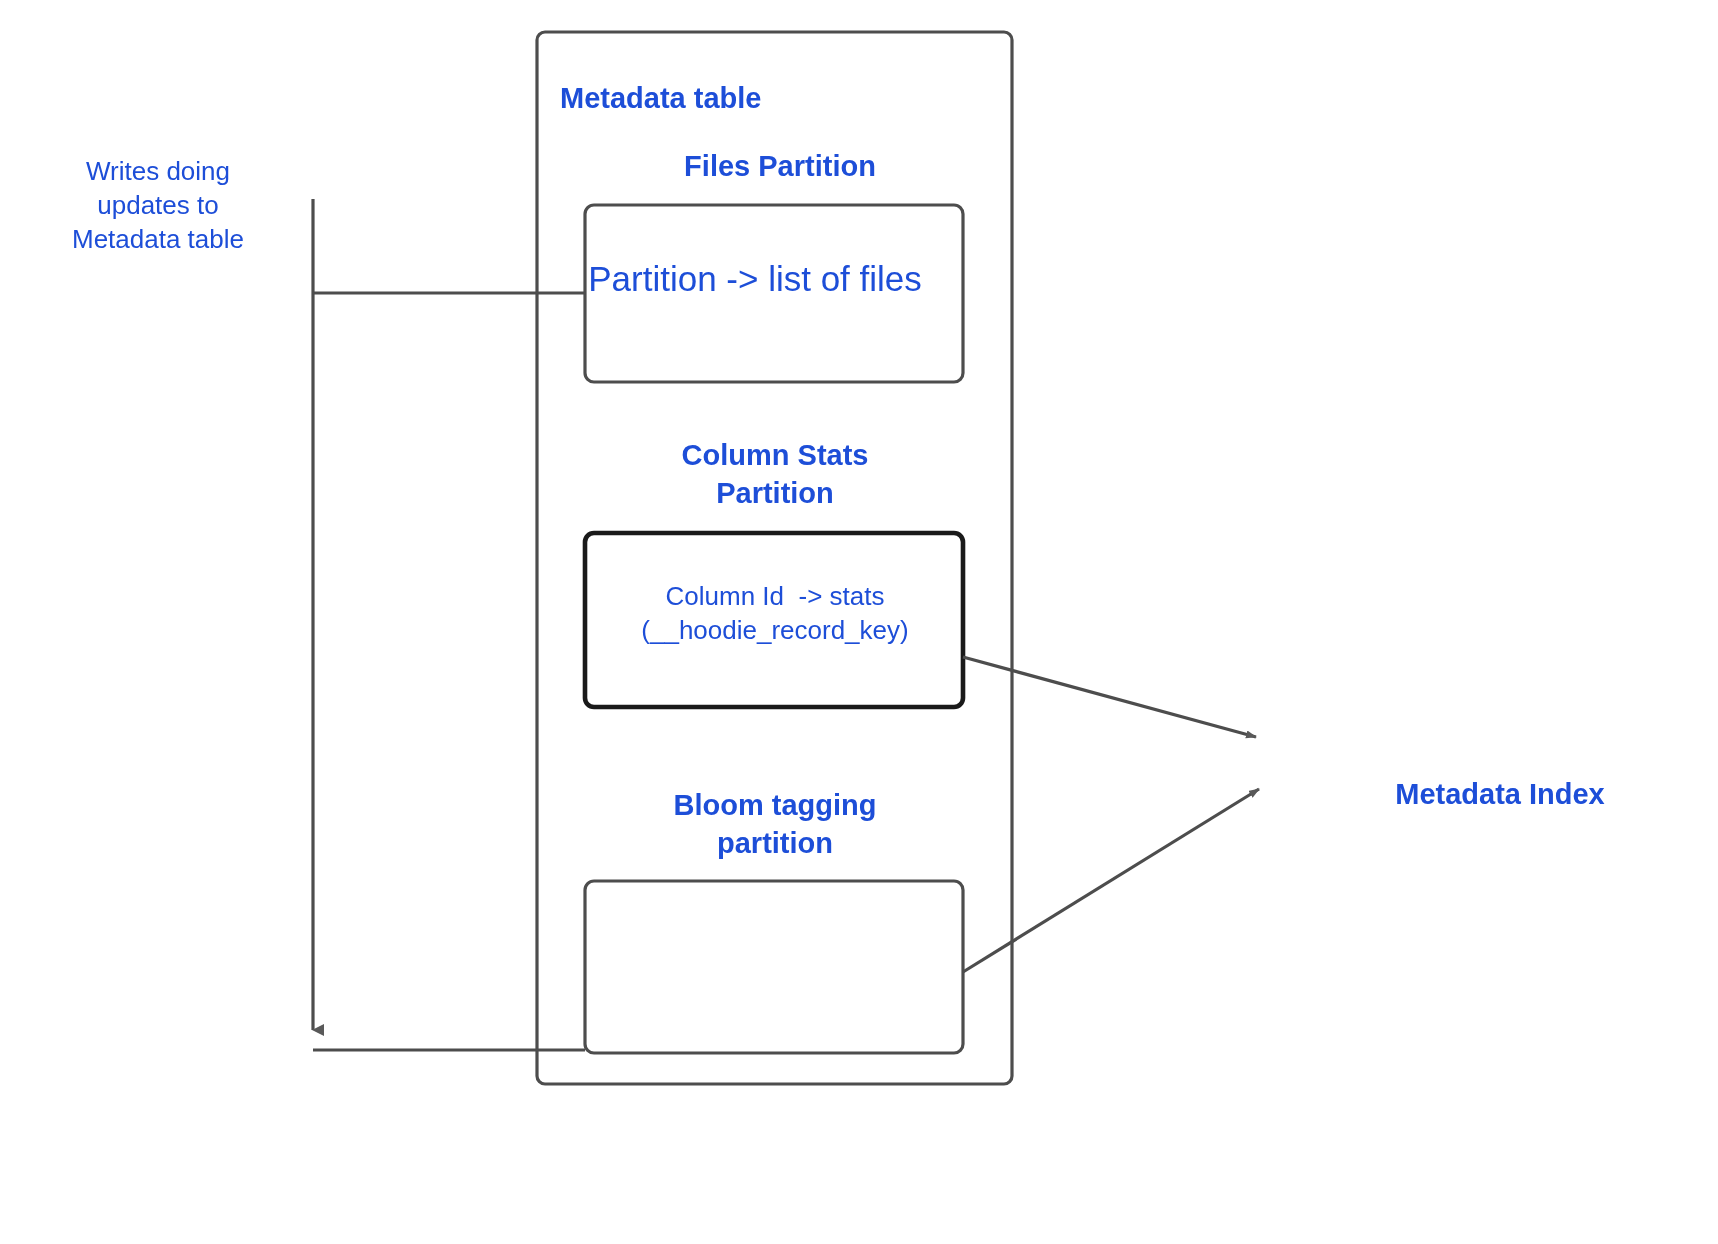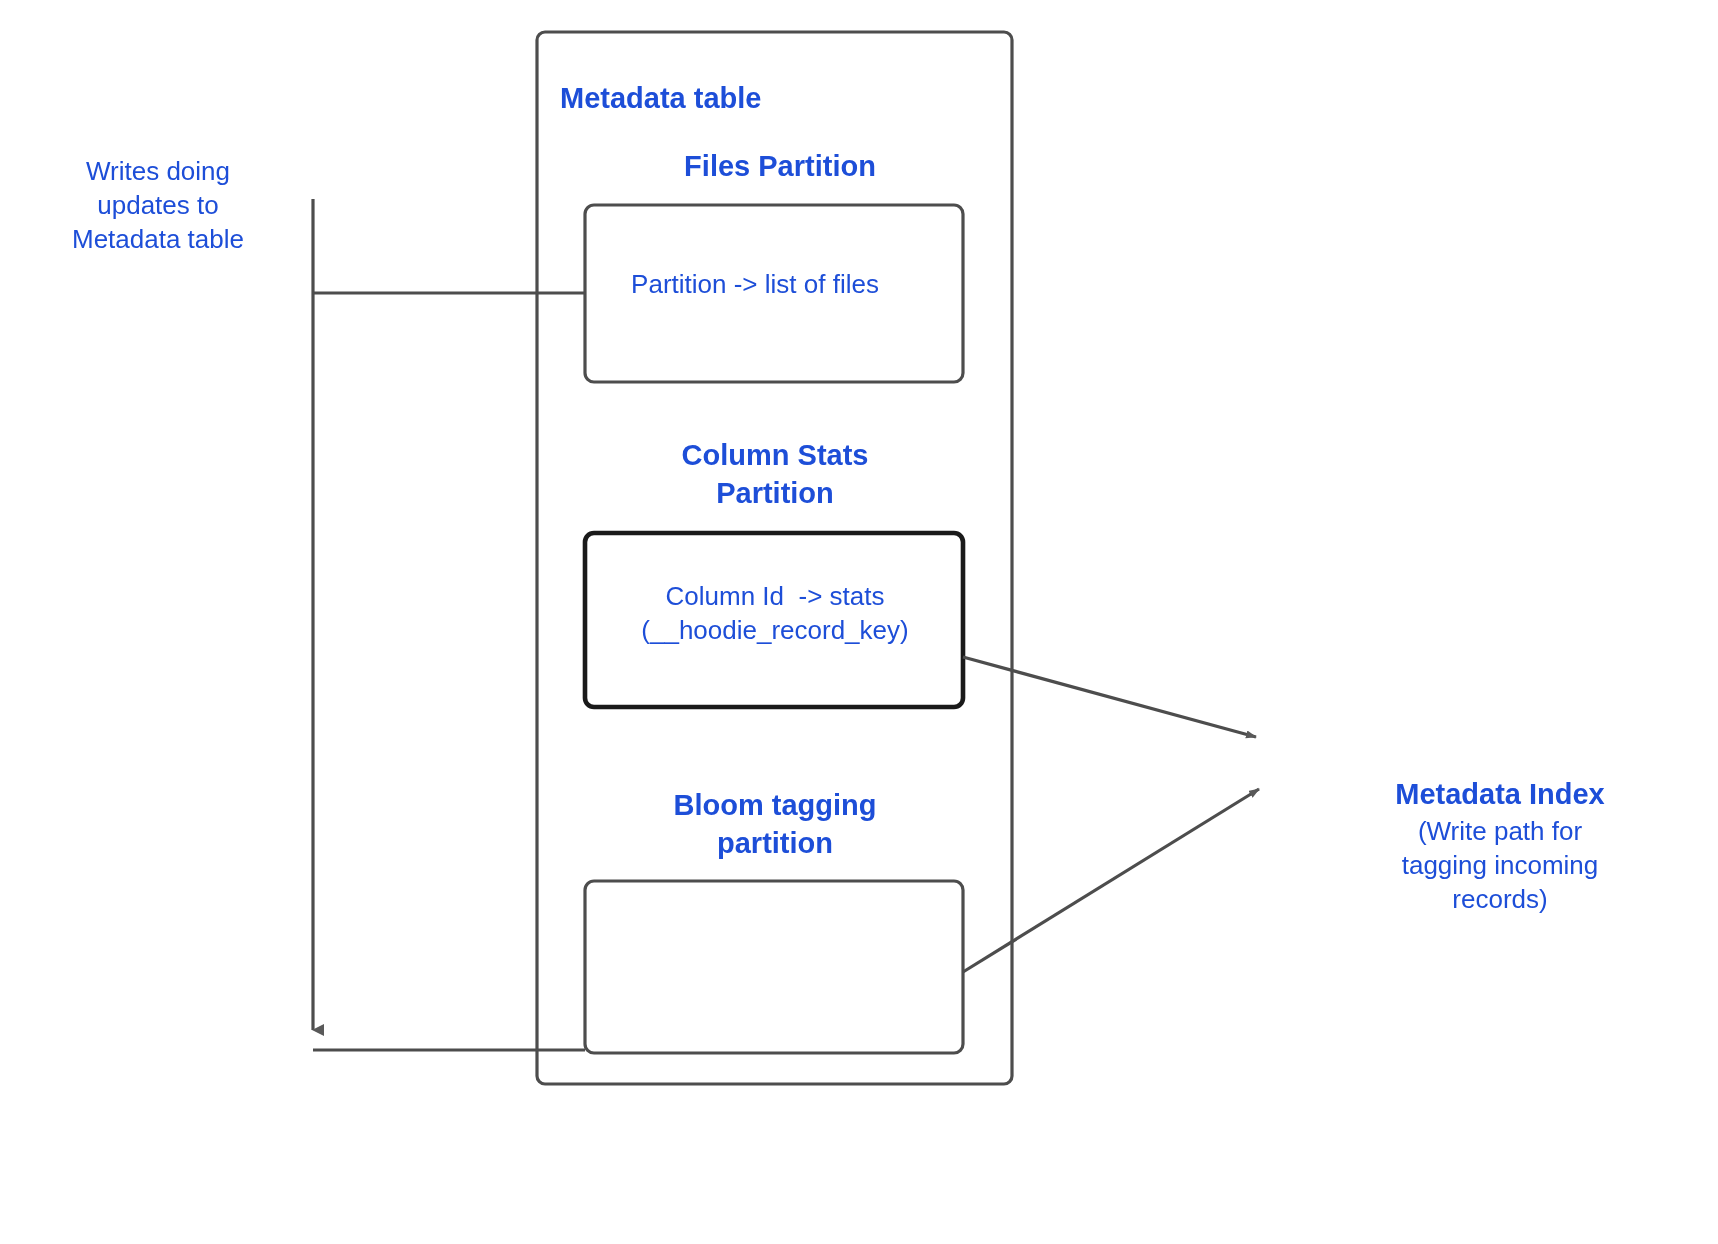"Partition -> list of files" #files-box-label { font-size: 26px -> 35px; top: 268px -> 256px }
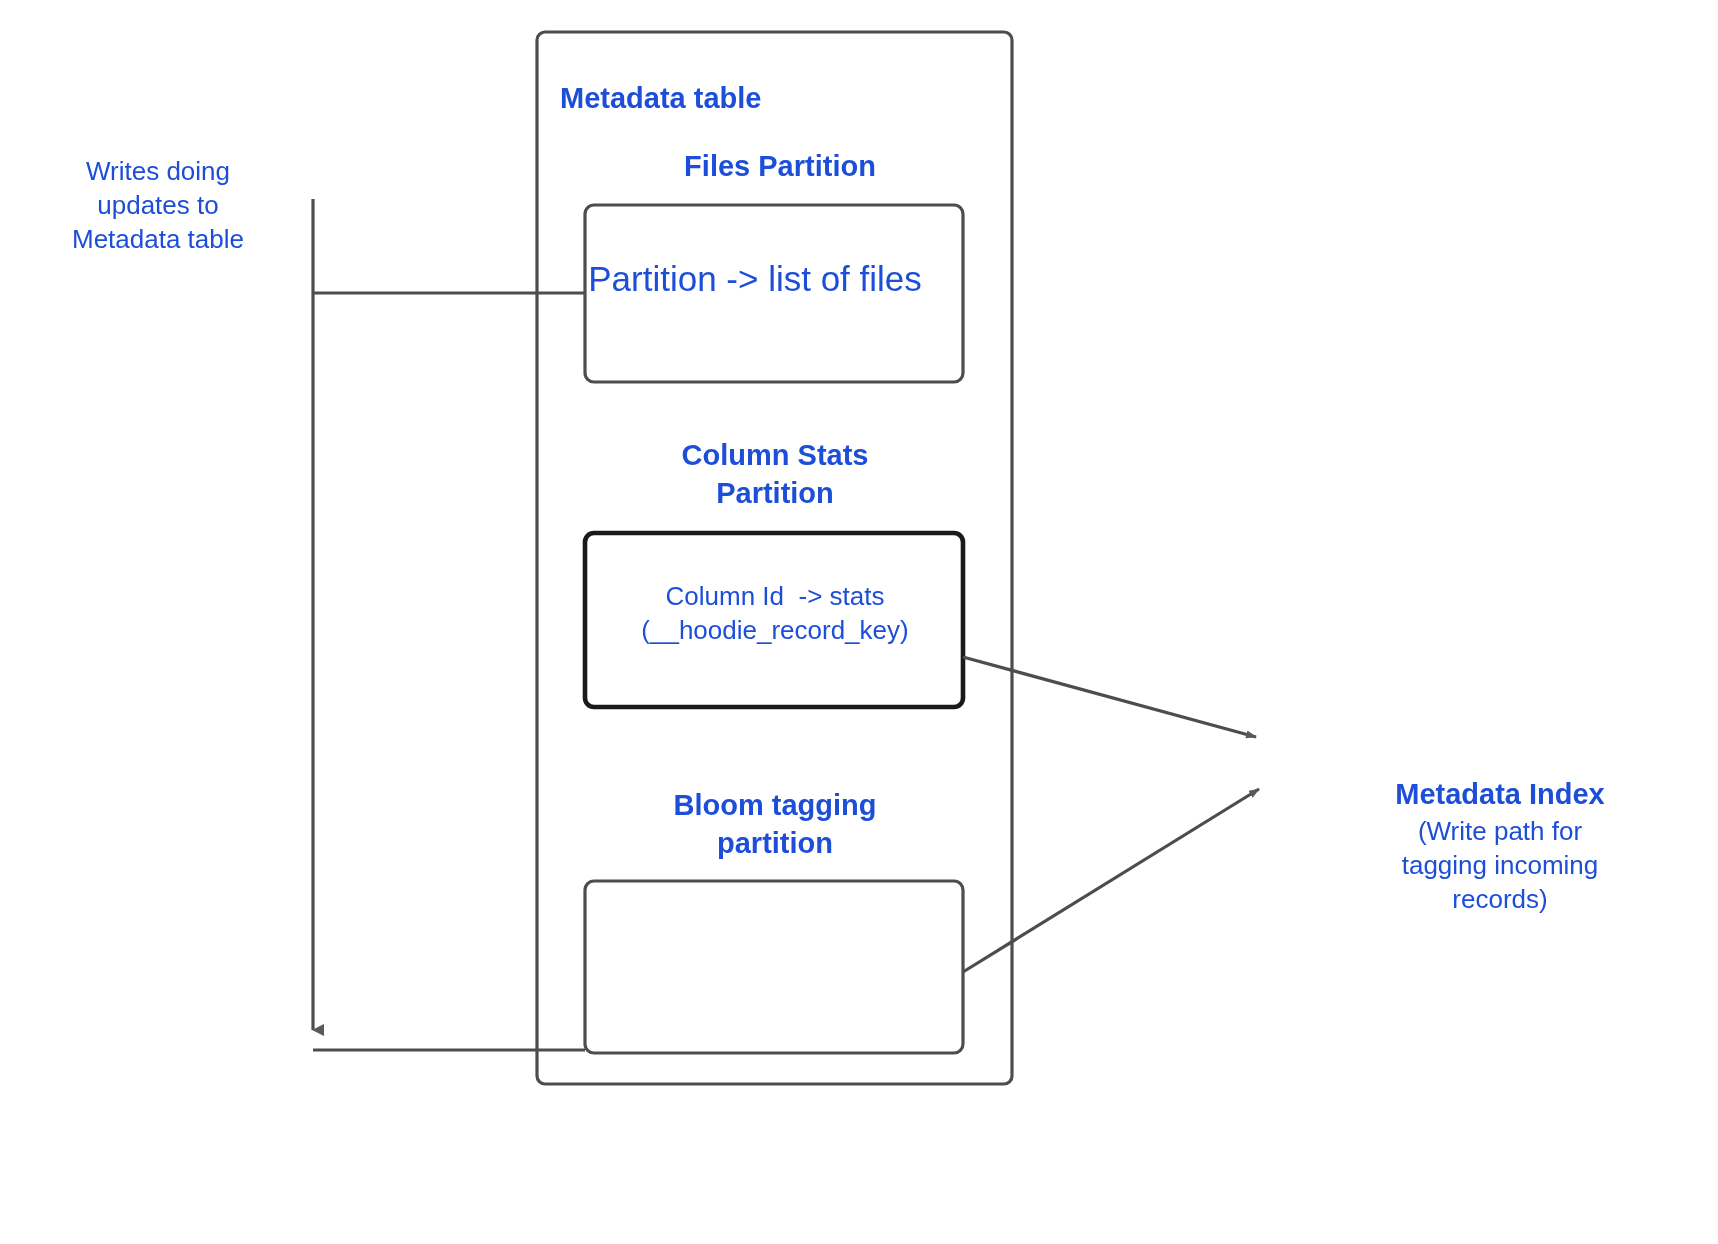"(Write path for" div.txt { html: <div>(Write path for tagging incoming records)</div> -> none }
